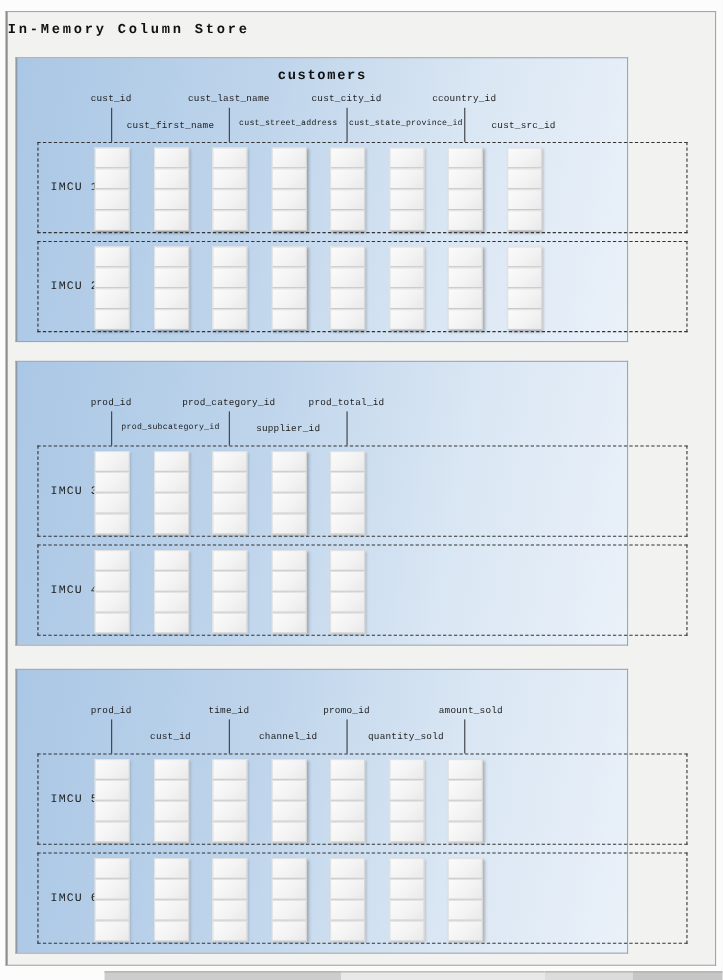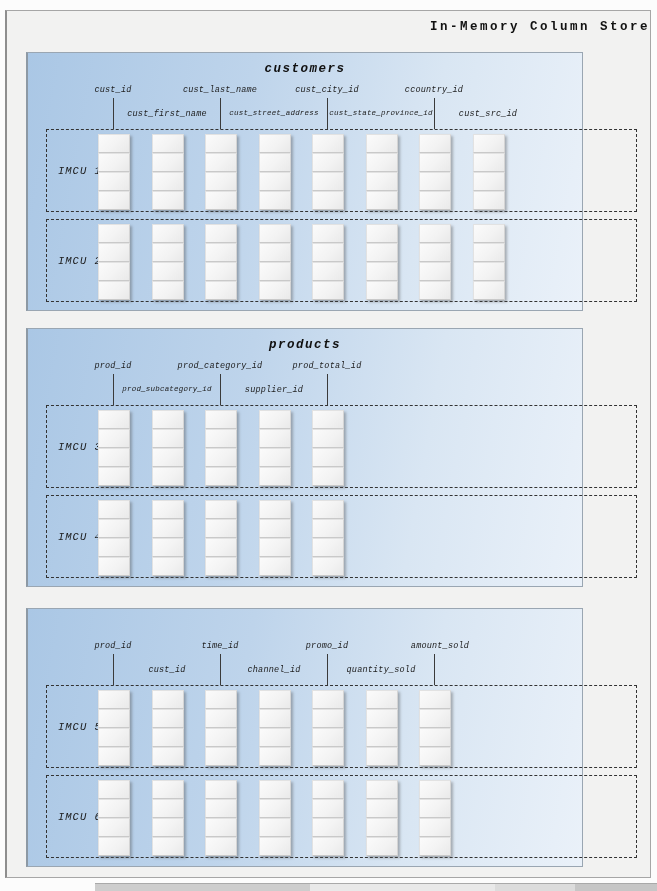"In-Memory Column Store" .store-title { text-align: right -> left }
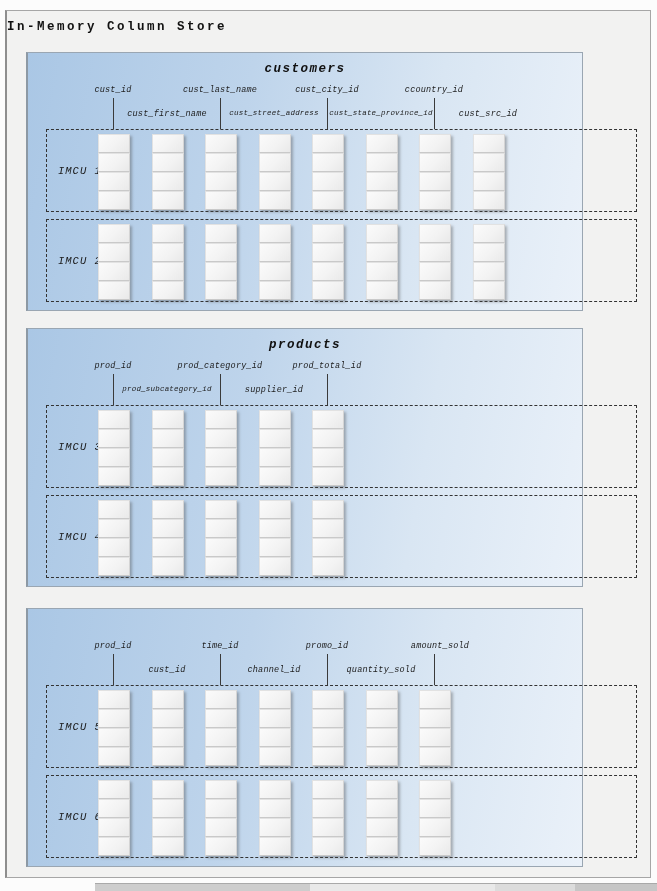"customers" .panel { font-style: italic -> none; left: 19px -> 7px }
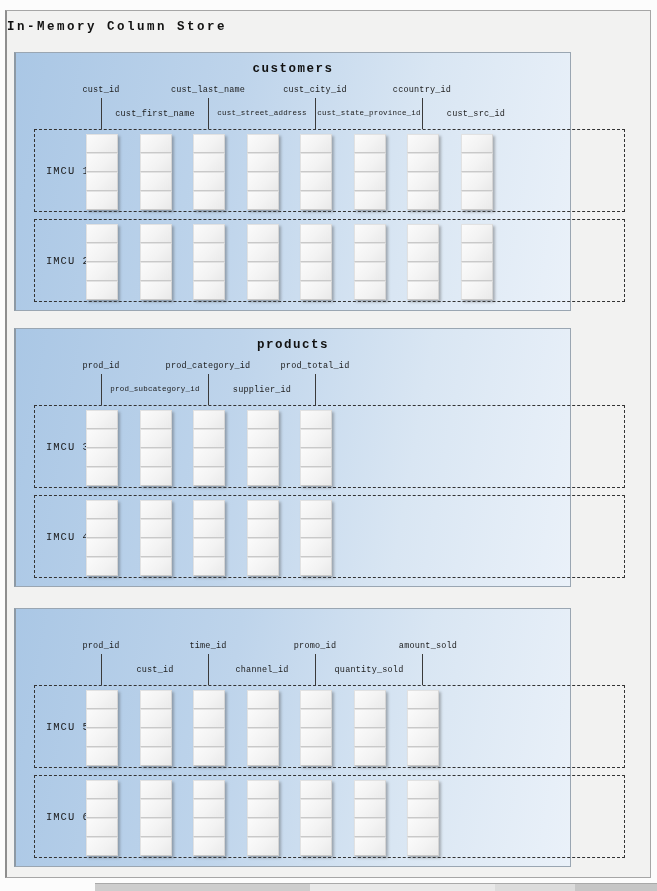"products" div.tbl-title { html: <div>products</div> -> none }
